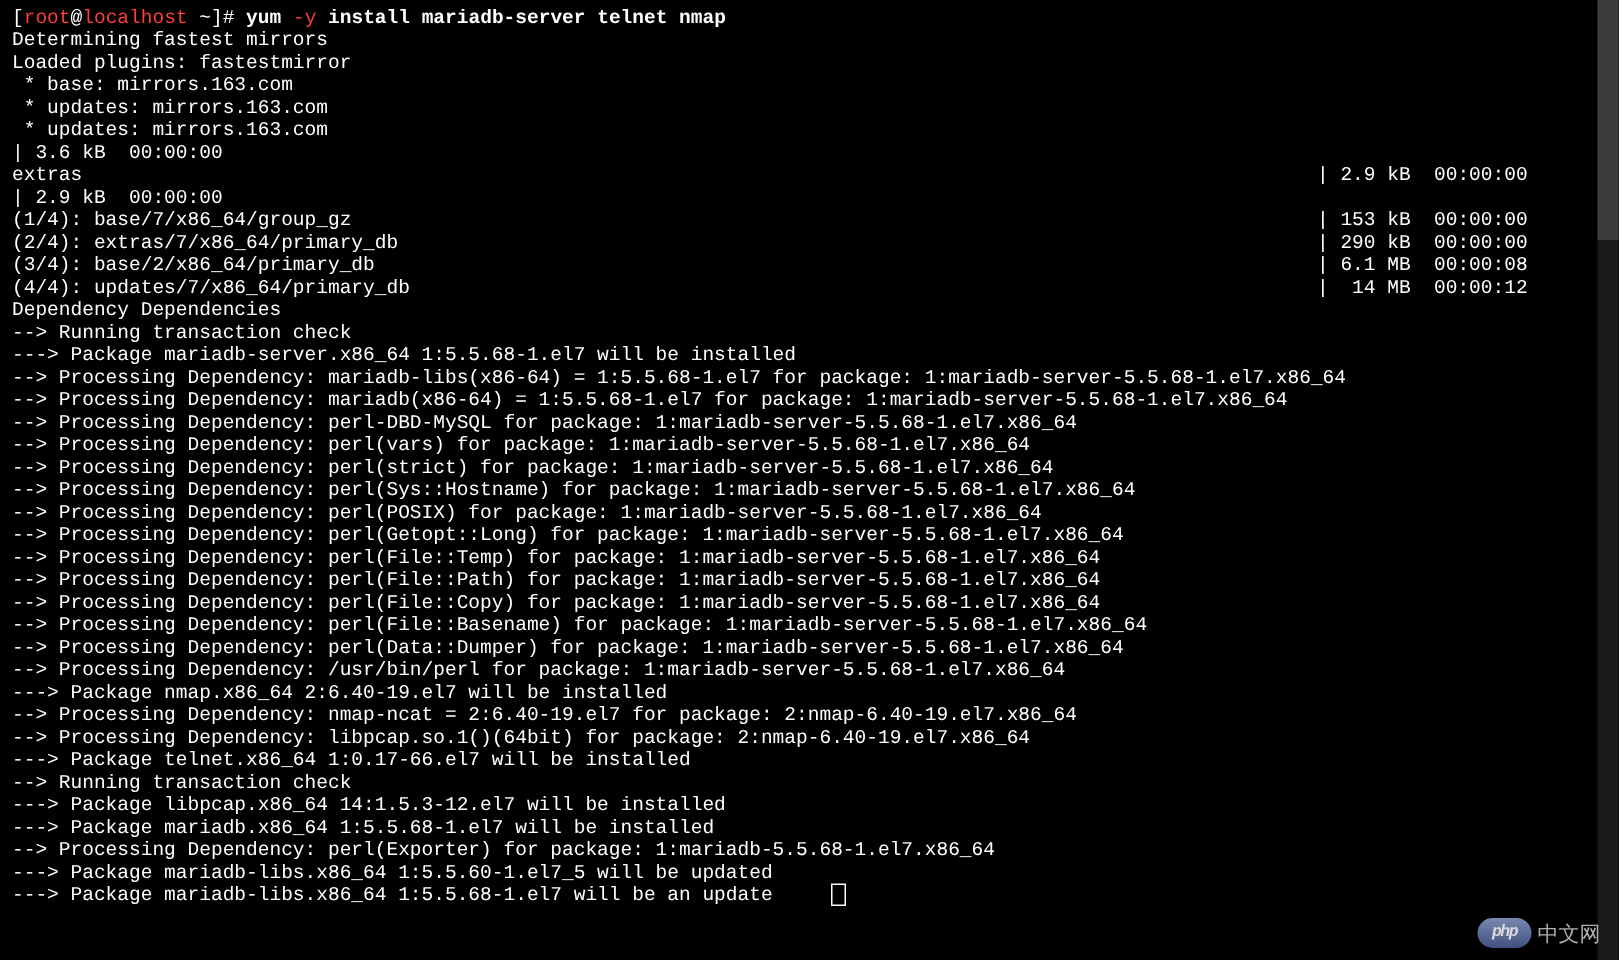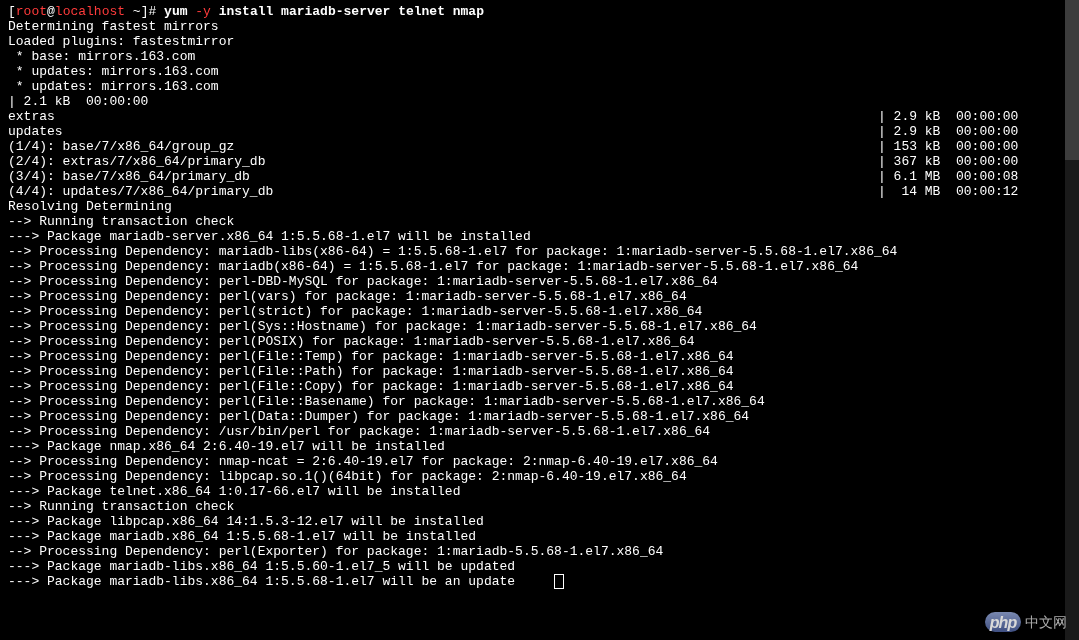"| 2.1 kB 00:00:00" pre.col-right { text: 2.1 -> 3.6 }
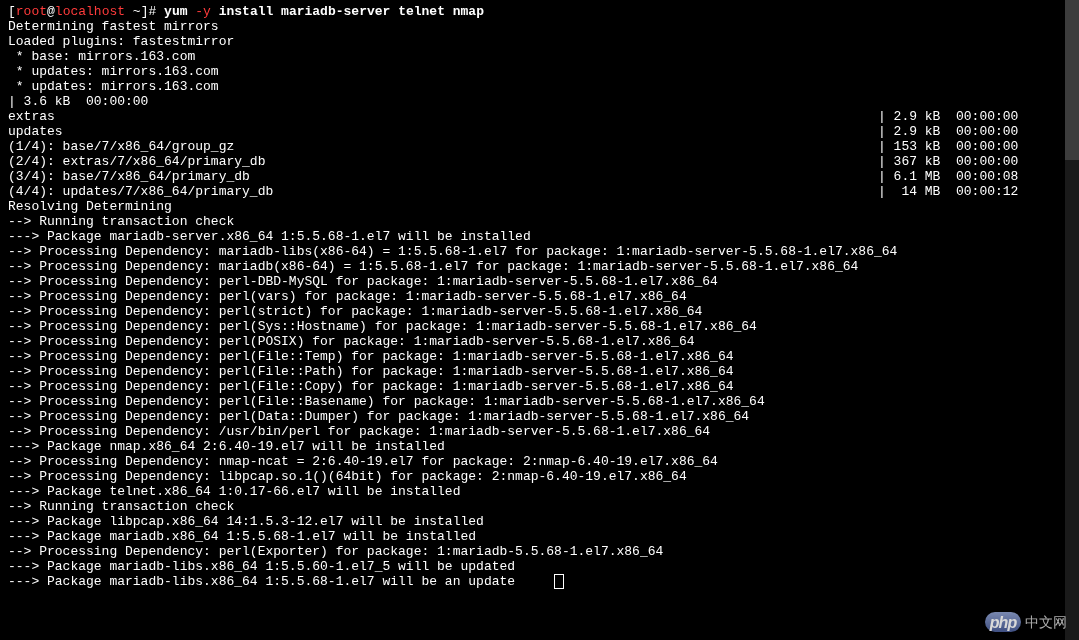"updates" pre.col-left { html: <pre>updates</pre> -> none }
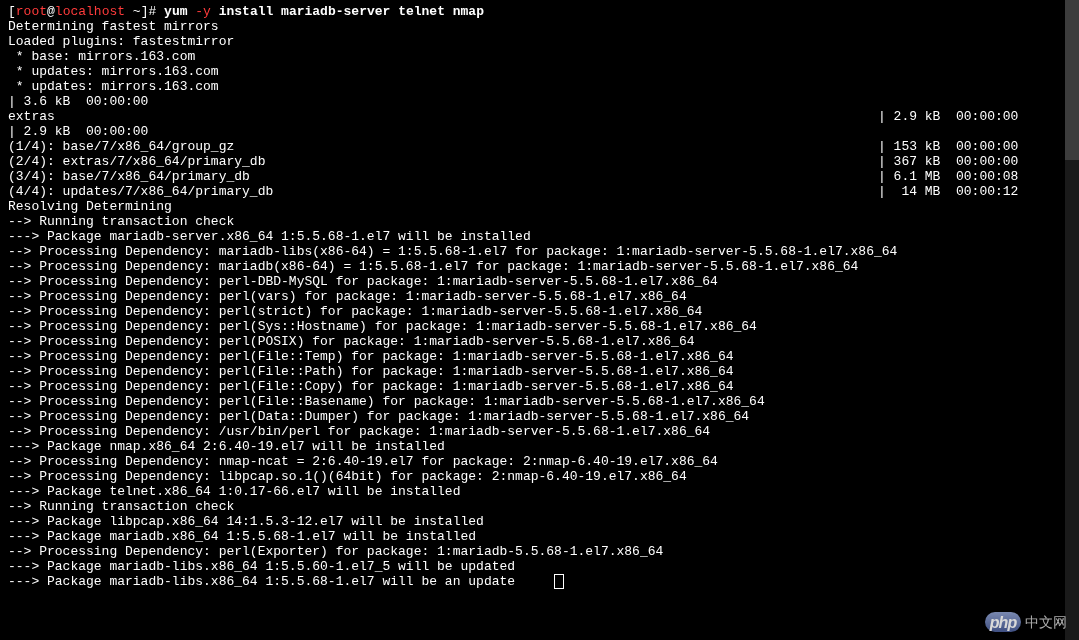"| 367 kB 00:00:00" pre.col-right { text: 367 -> 290 }
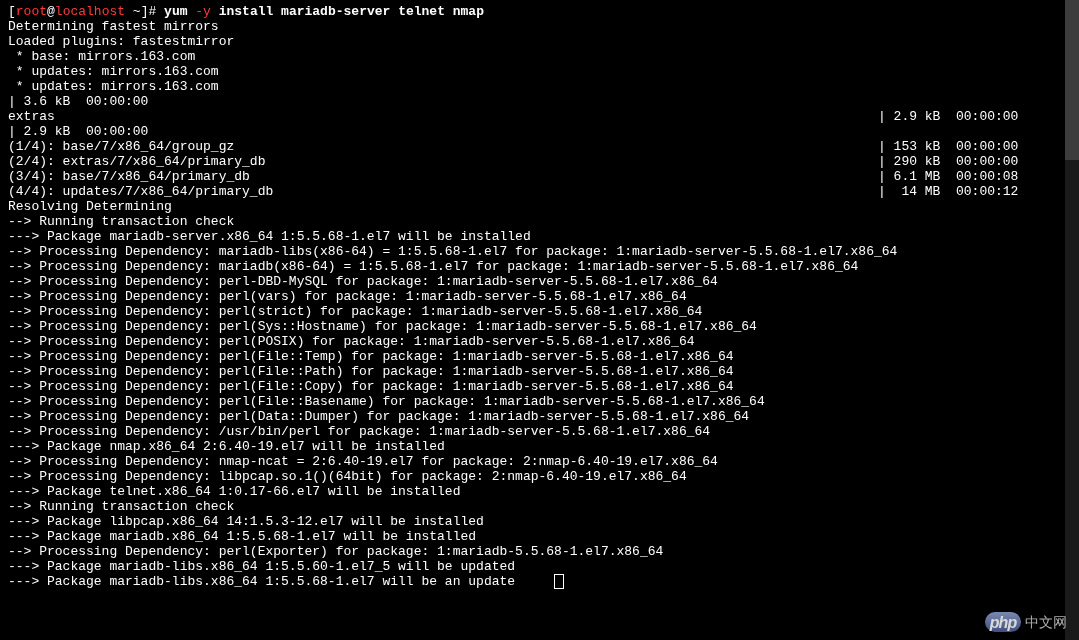"(3/4): base/7/x86_64/primary_db" pre.col-left { text: base/7/x86 -> base/2/x86 }
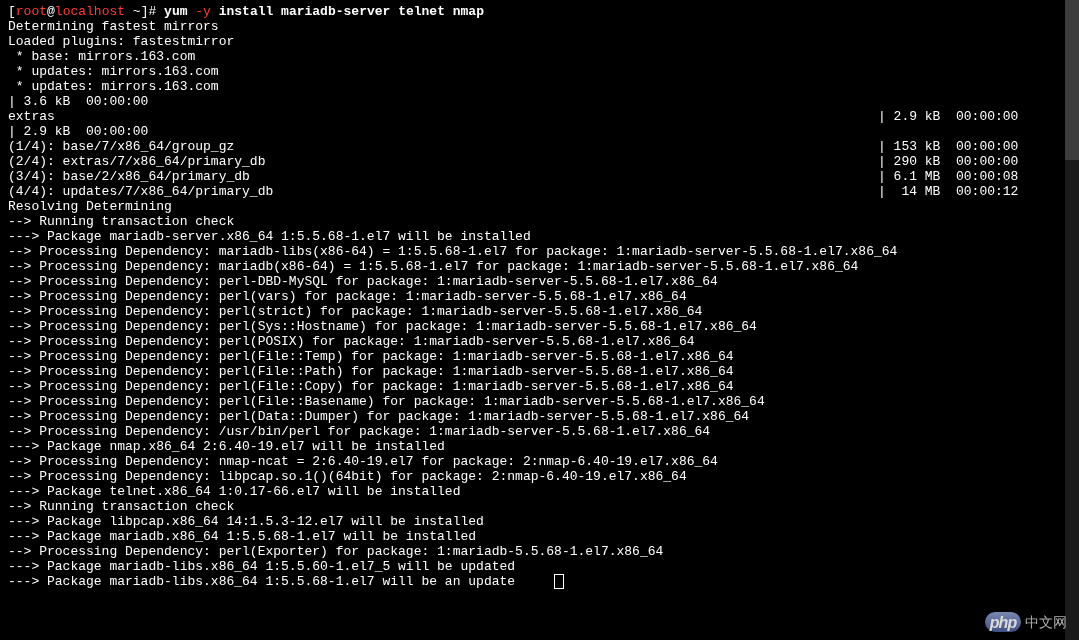"Resolving Determining" pre { text: Resolving Determining -> Dependency Dependencies }
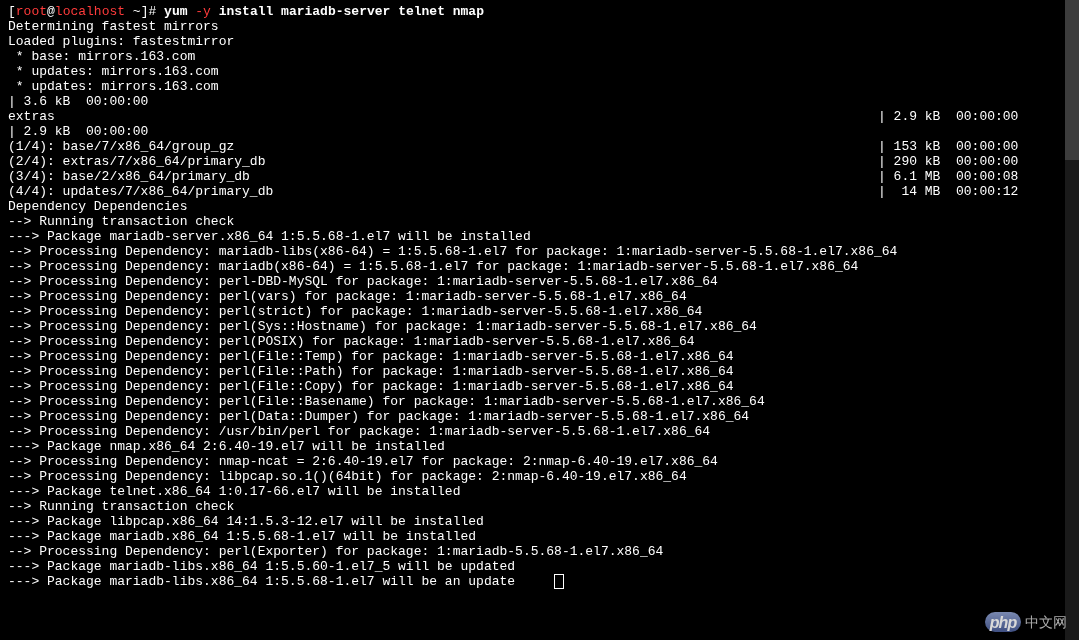"--> Processing Dependency: perl(Getopt::Long)" pre { html: none -> <pre>--&gt; Processing Dependency: perl(Getopt::Long) for package: 1:mariadb-server-5.5.68-1.el7.x86_64</pre> }
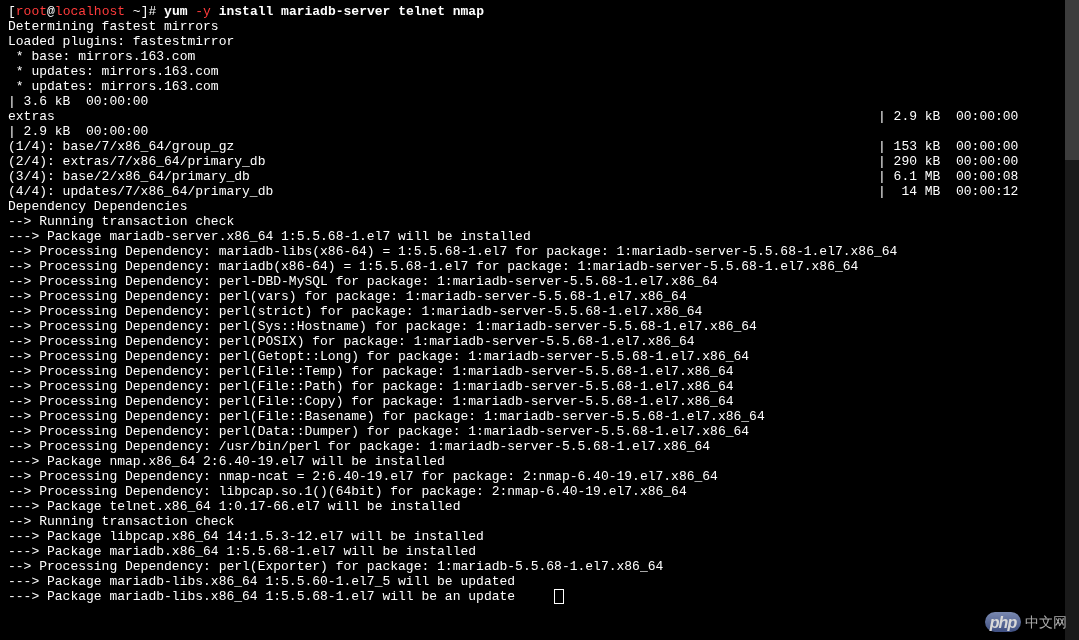"php" .wm-logo { font-family: Liberation Sans, sans-serif -> Liberation Mono, monospace; font-size: 16px -> 11px }
